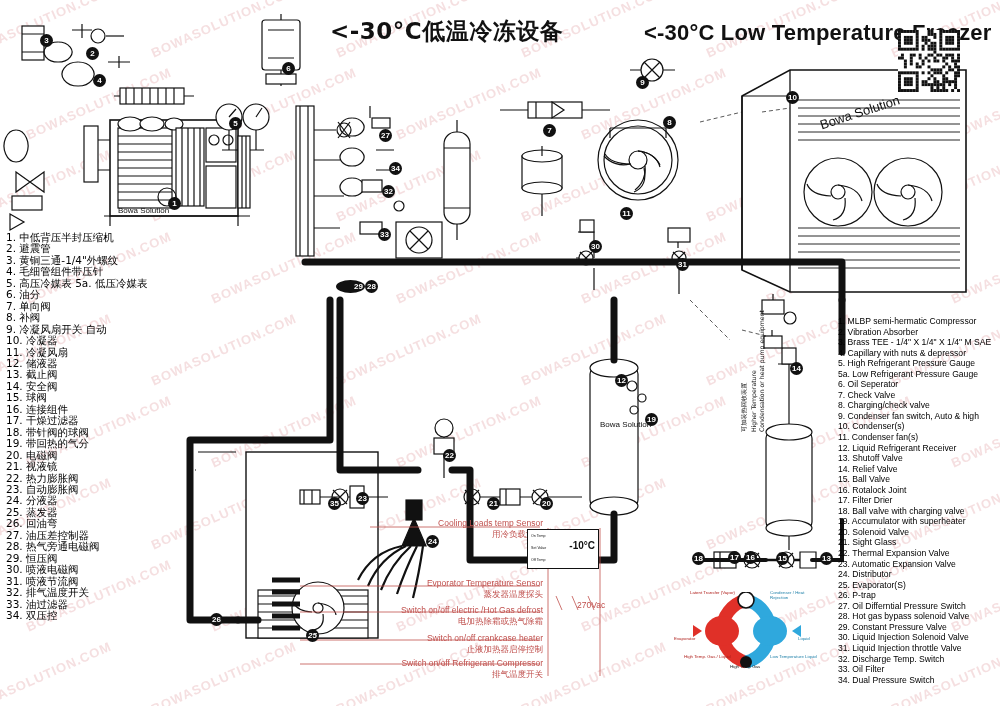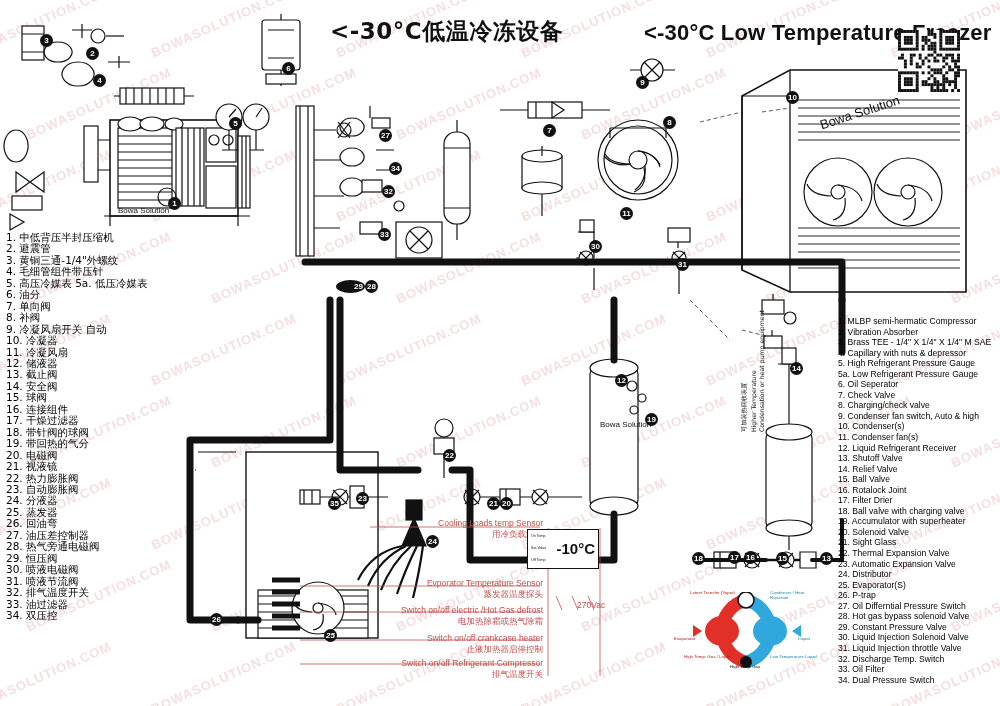"20" div.bullet { left: 500px -> 540px }
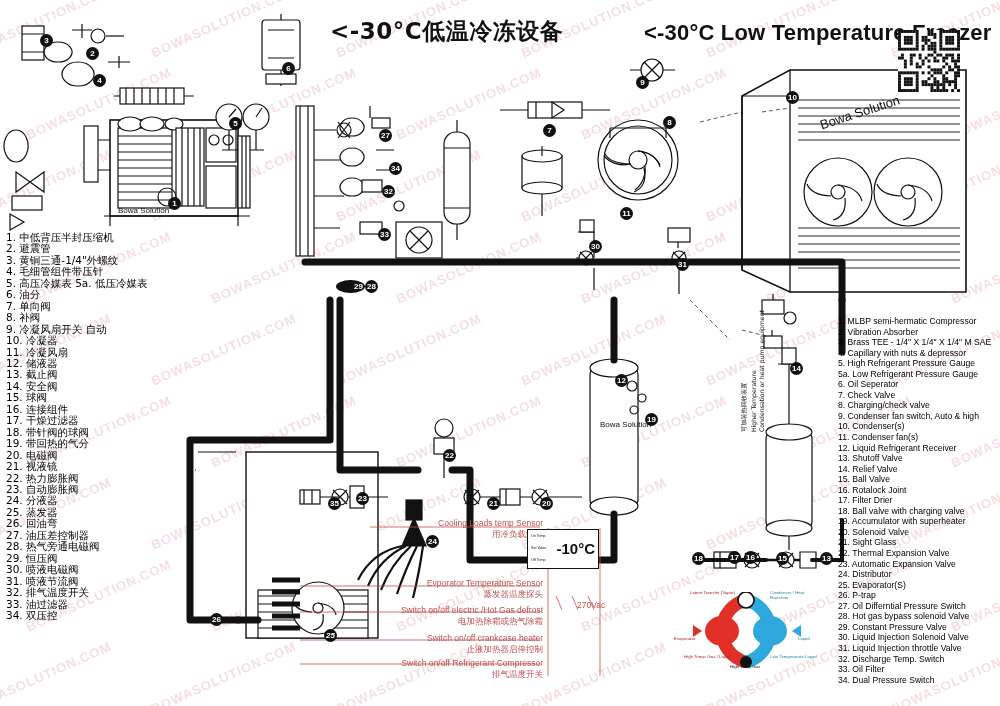"-10°C" #controller .ctl-val { font-size: 15px -> 10px }
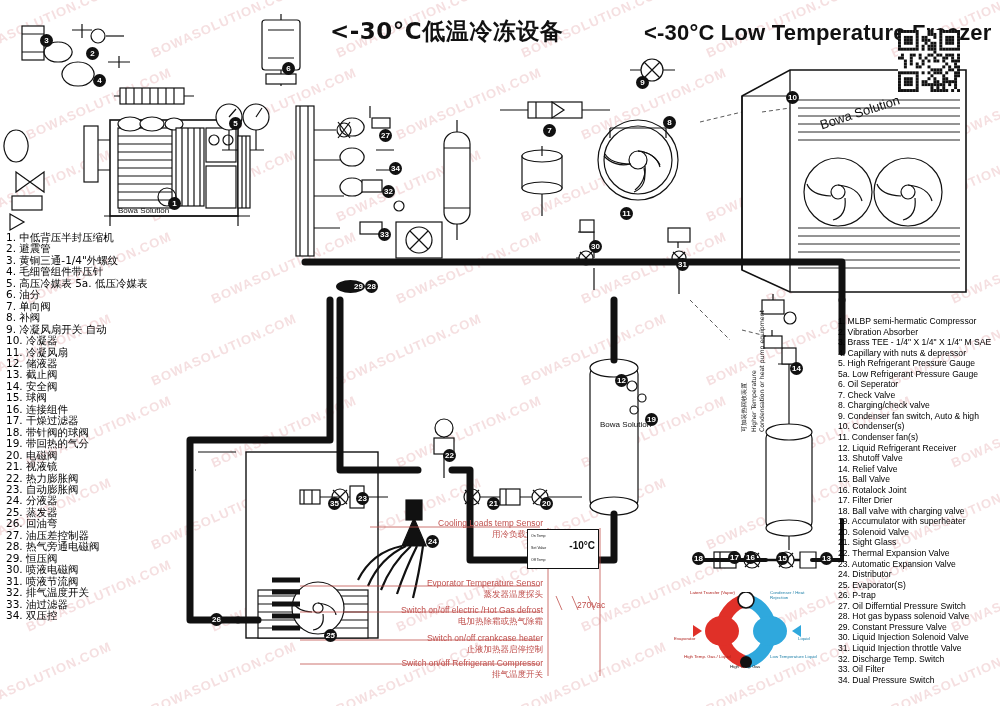"25" div.bullet { left: 324px -> 306px }
